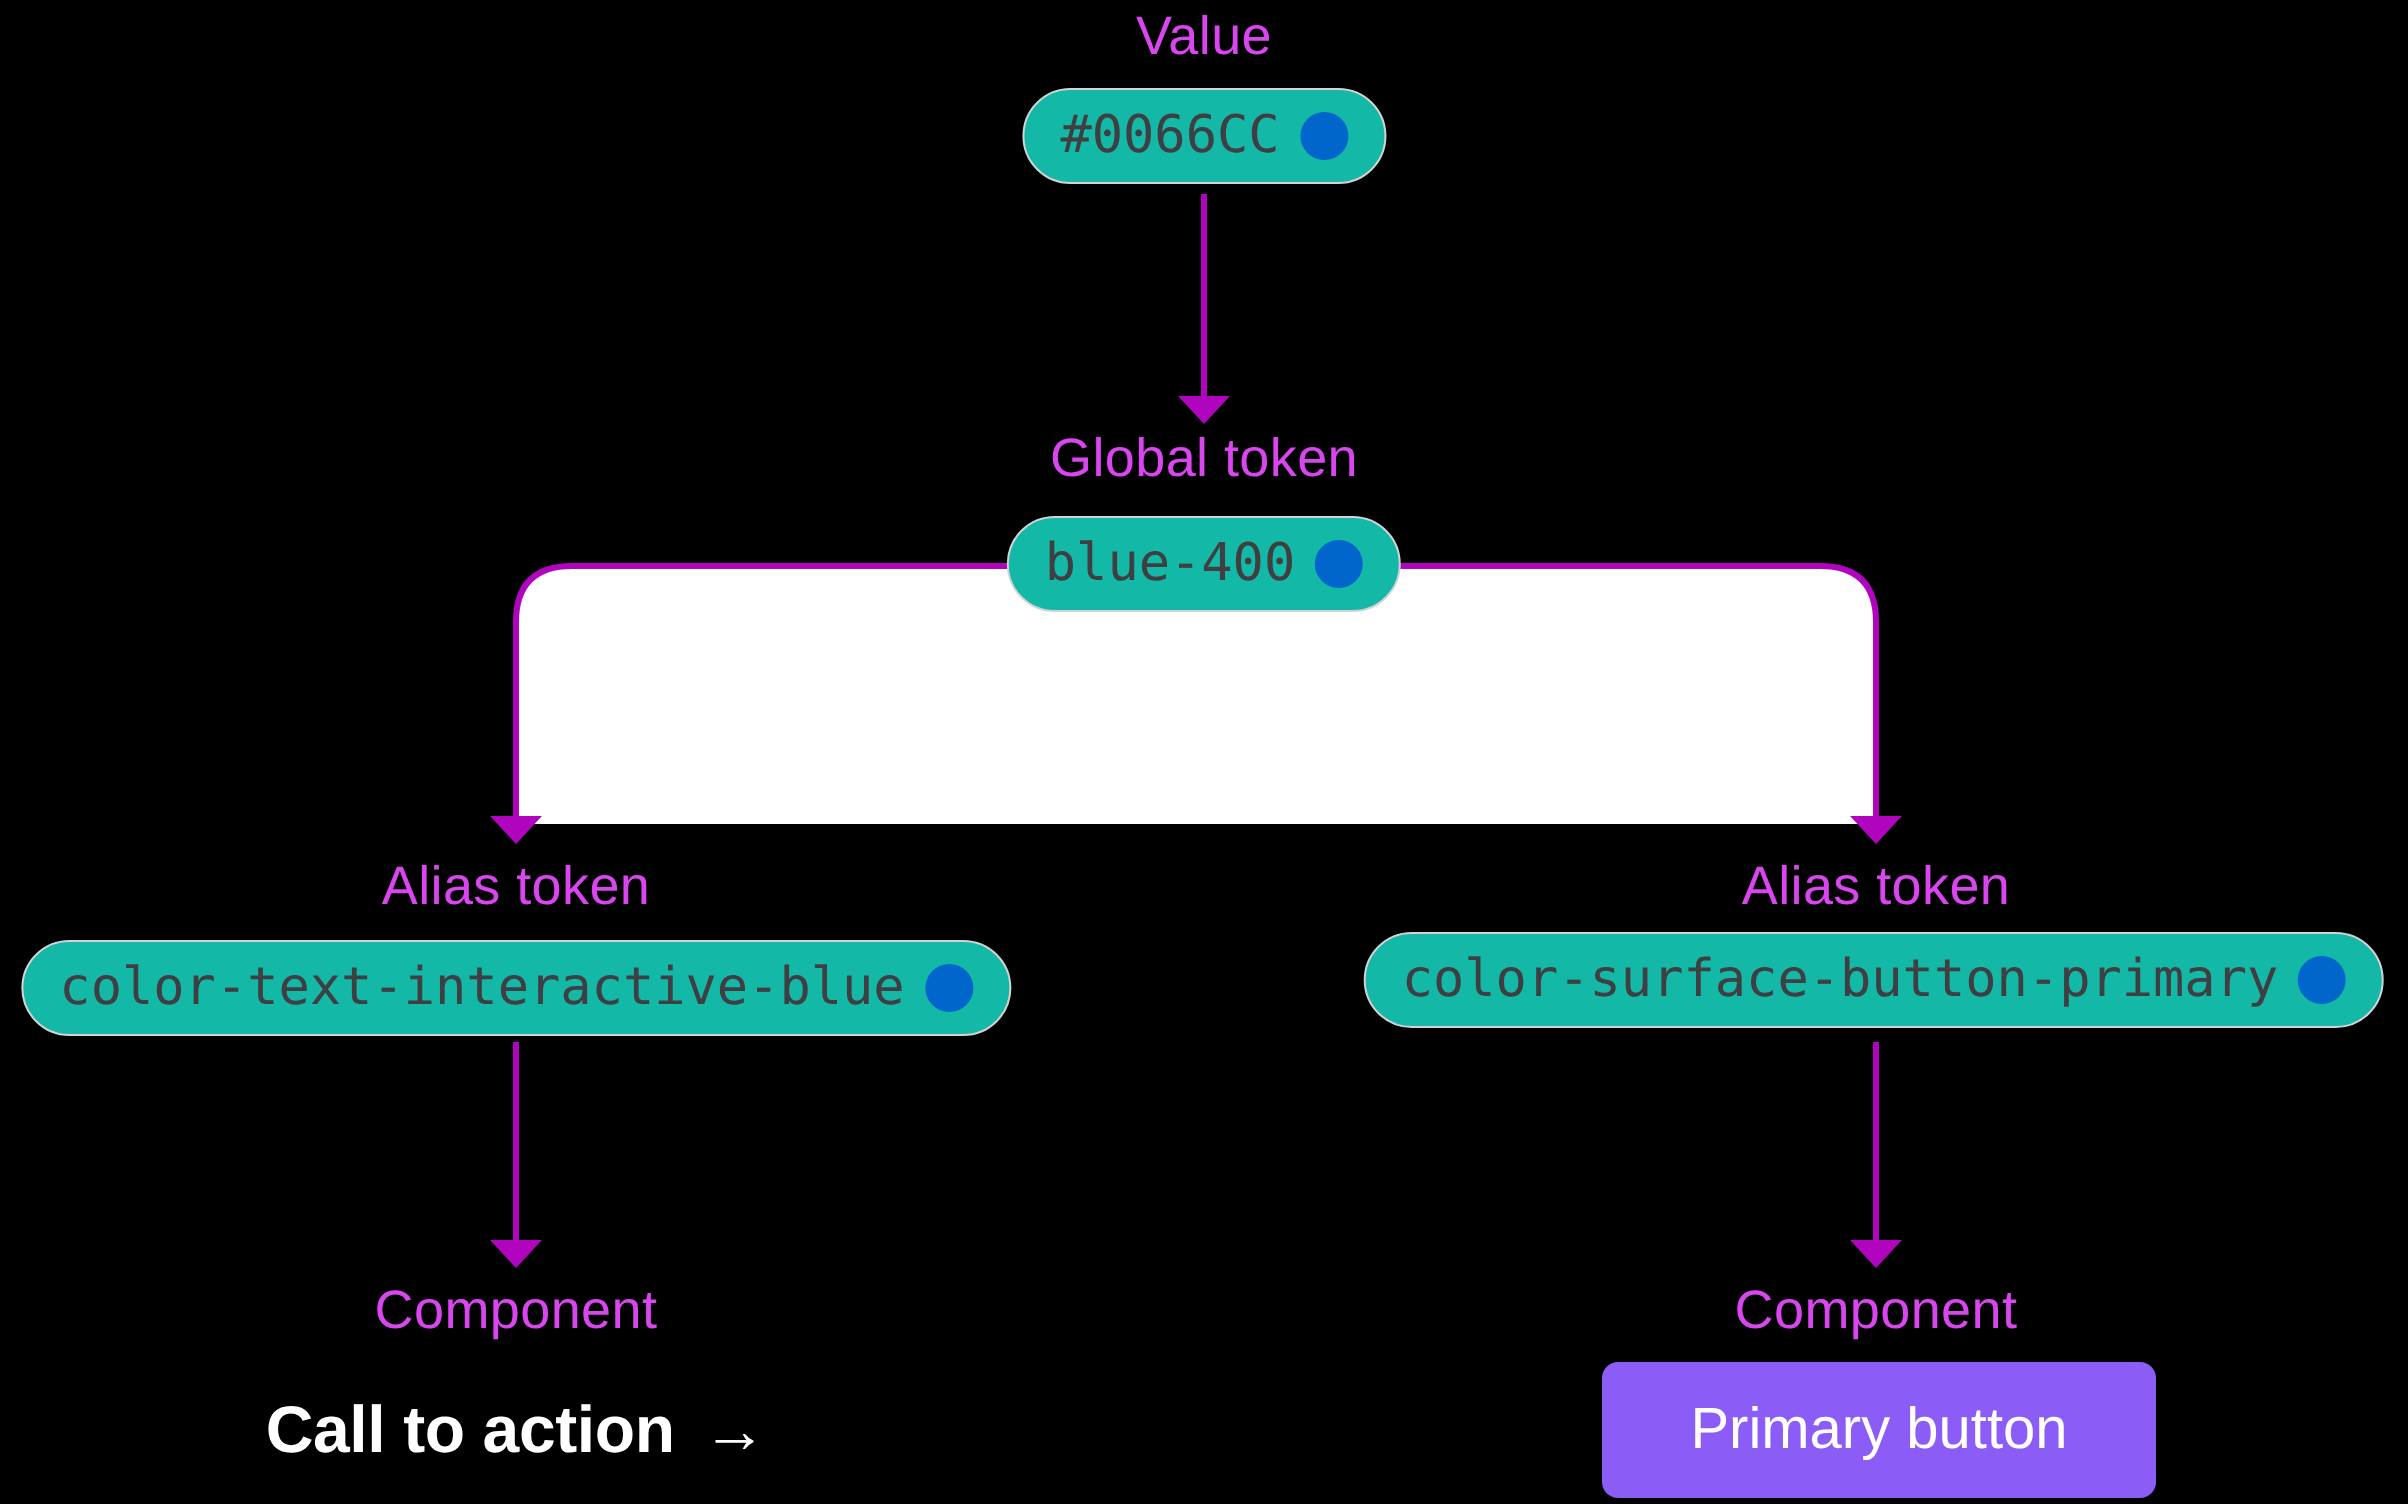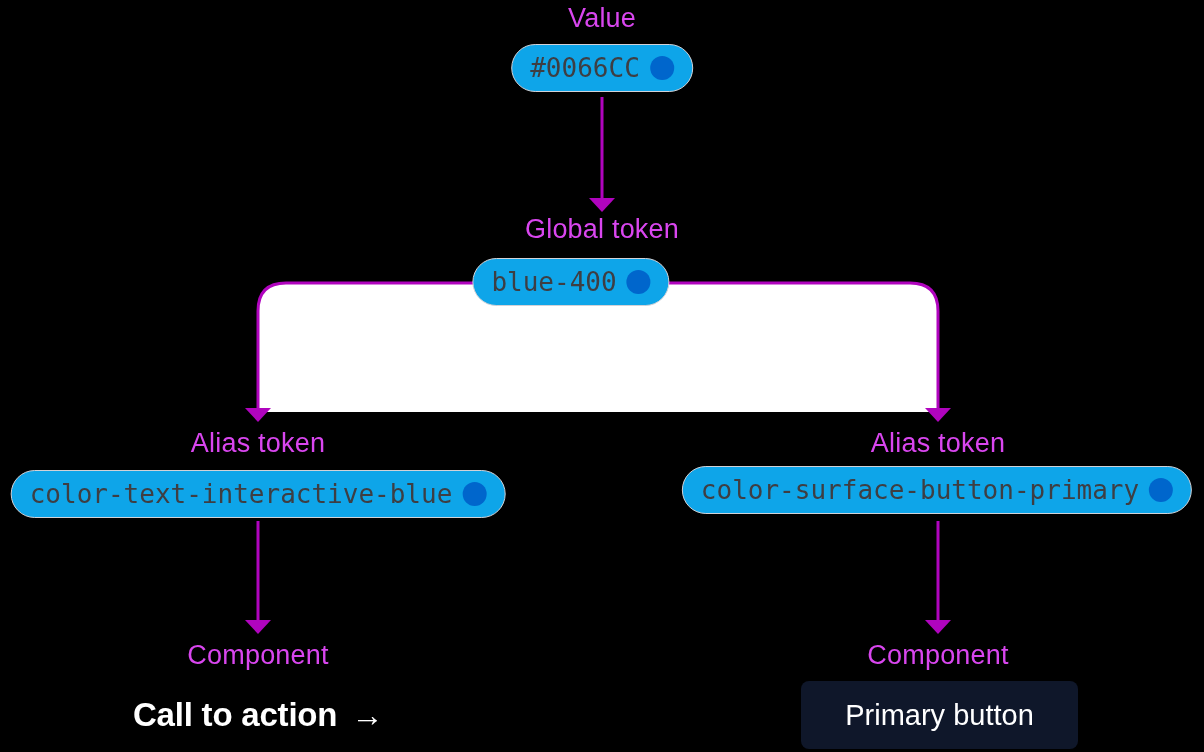"#0066CC" .pill { background: #0ea5e9 -> #14b8a6 }
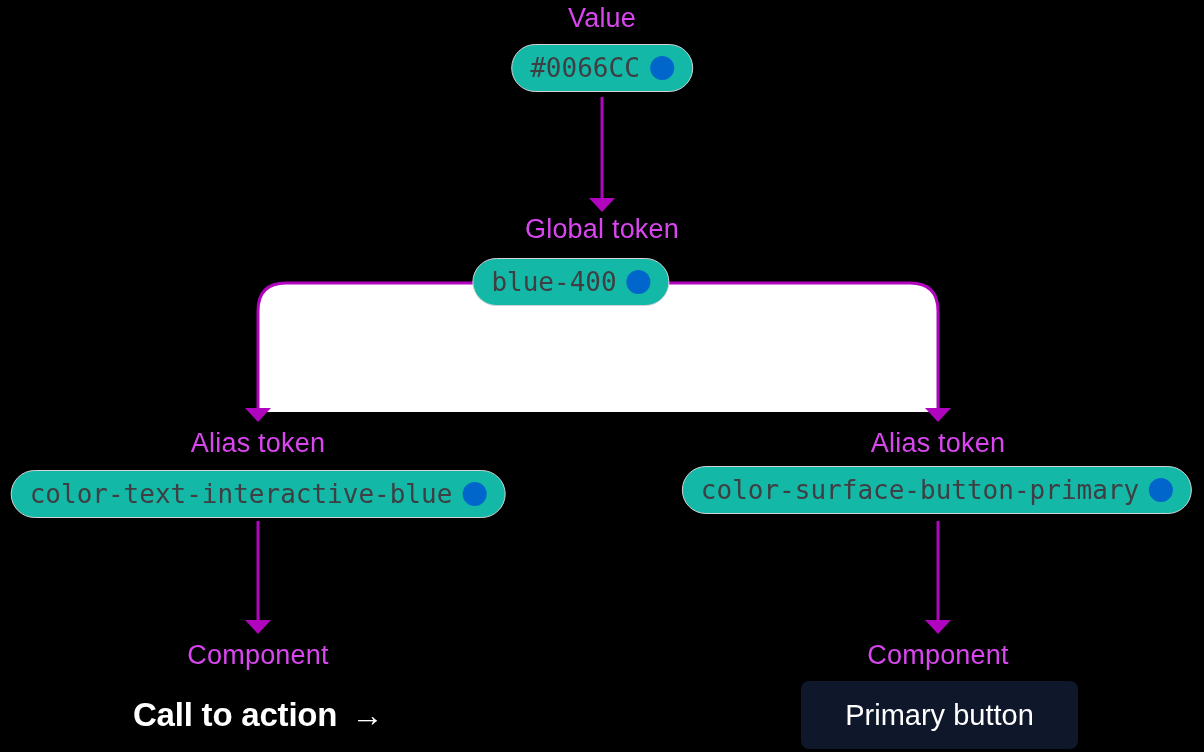"blue-400" div.pill { left: 571px -> 602px }
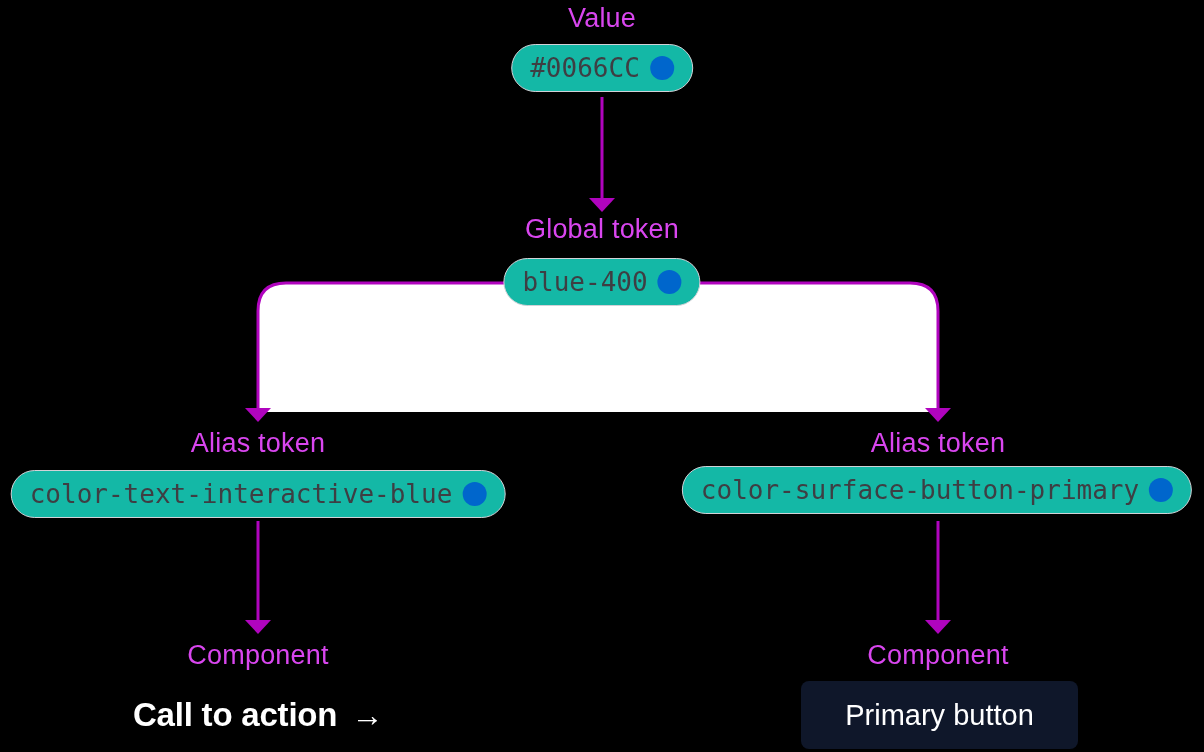"Primary button" button.primary-btn { background: #0f172a -> #8b5cf6 }
